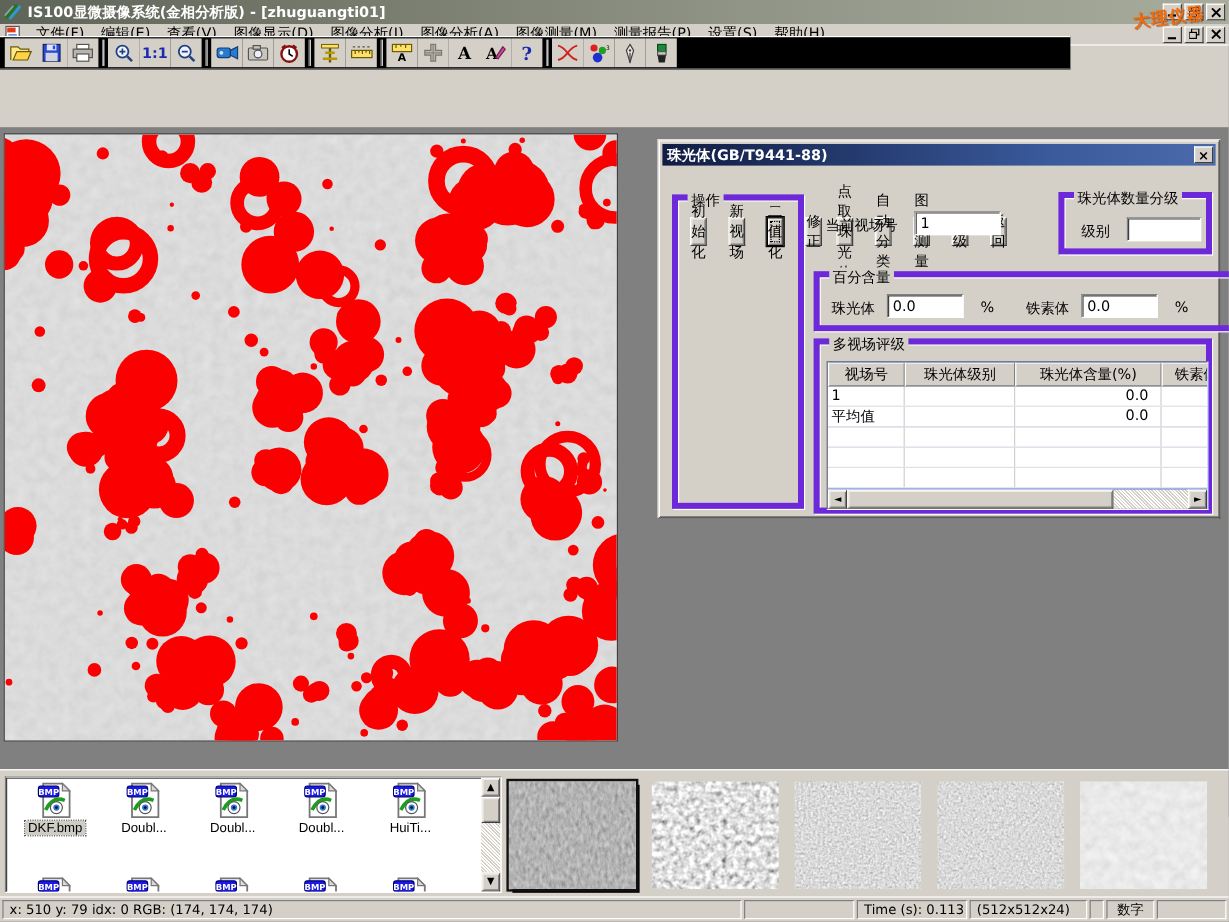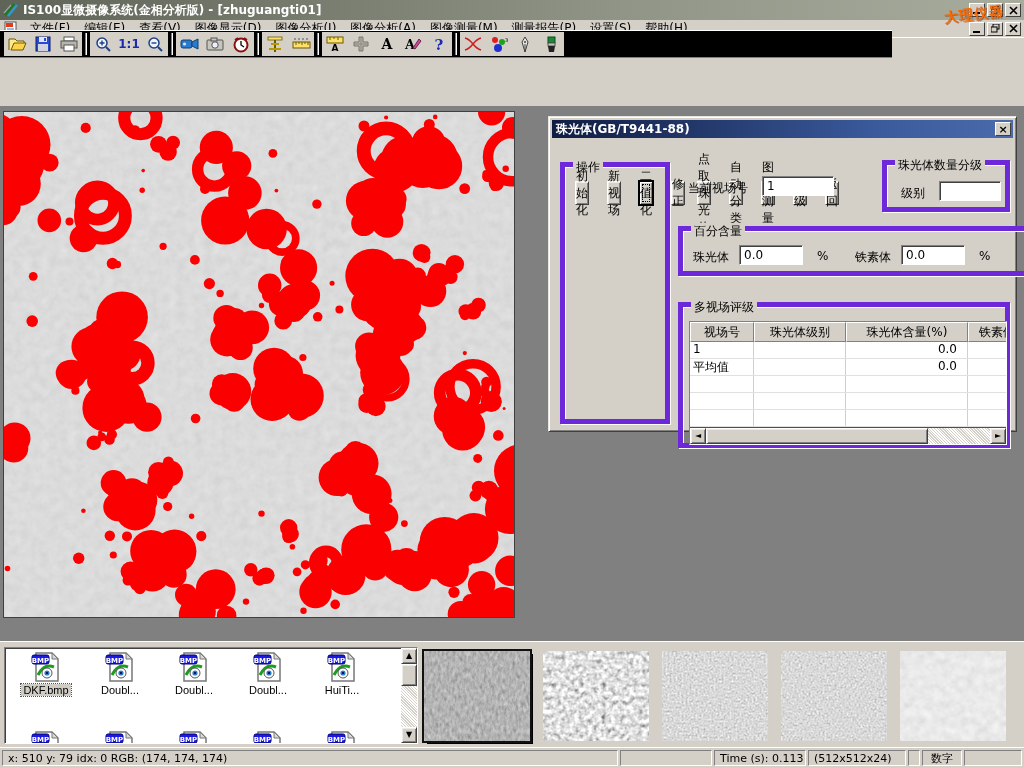"多视场评级" div.groupbox { top: 164px -> 144px }
